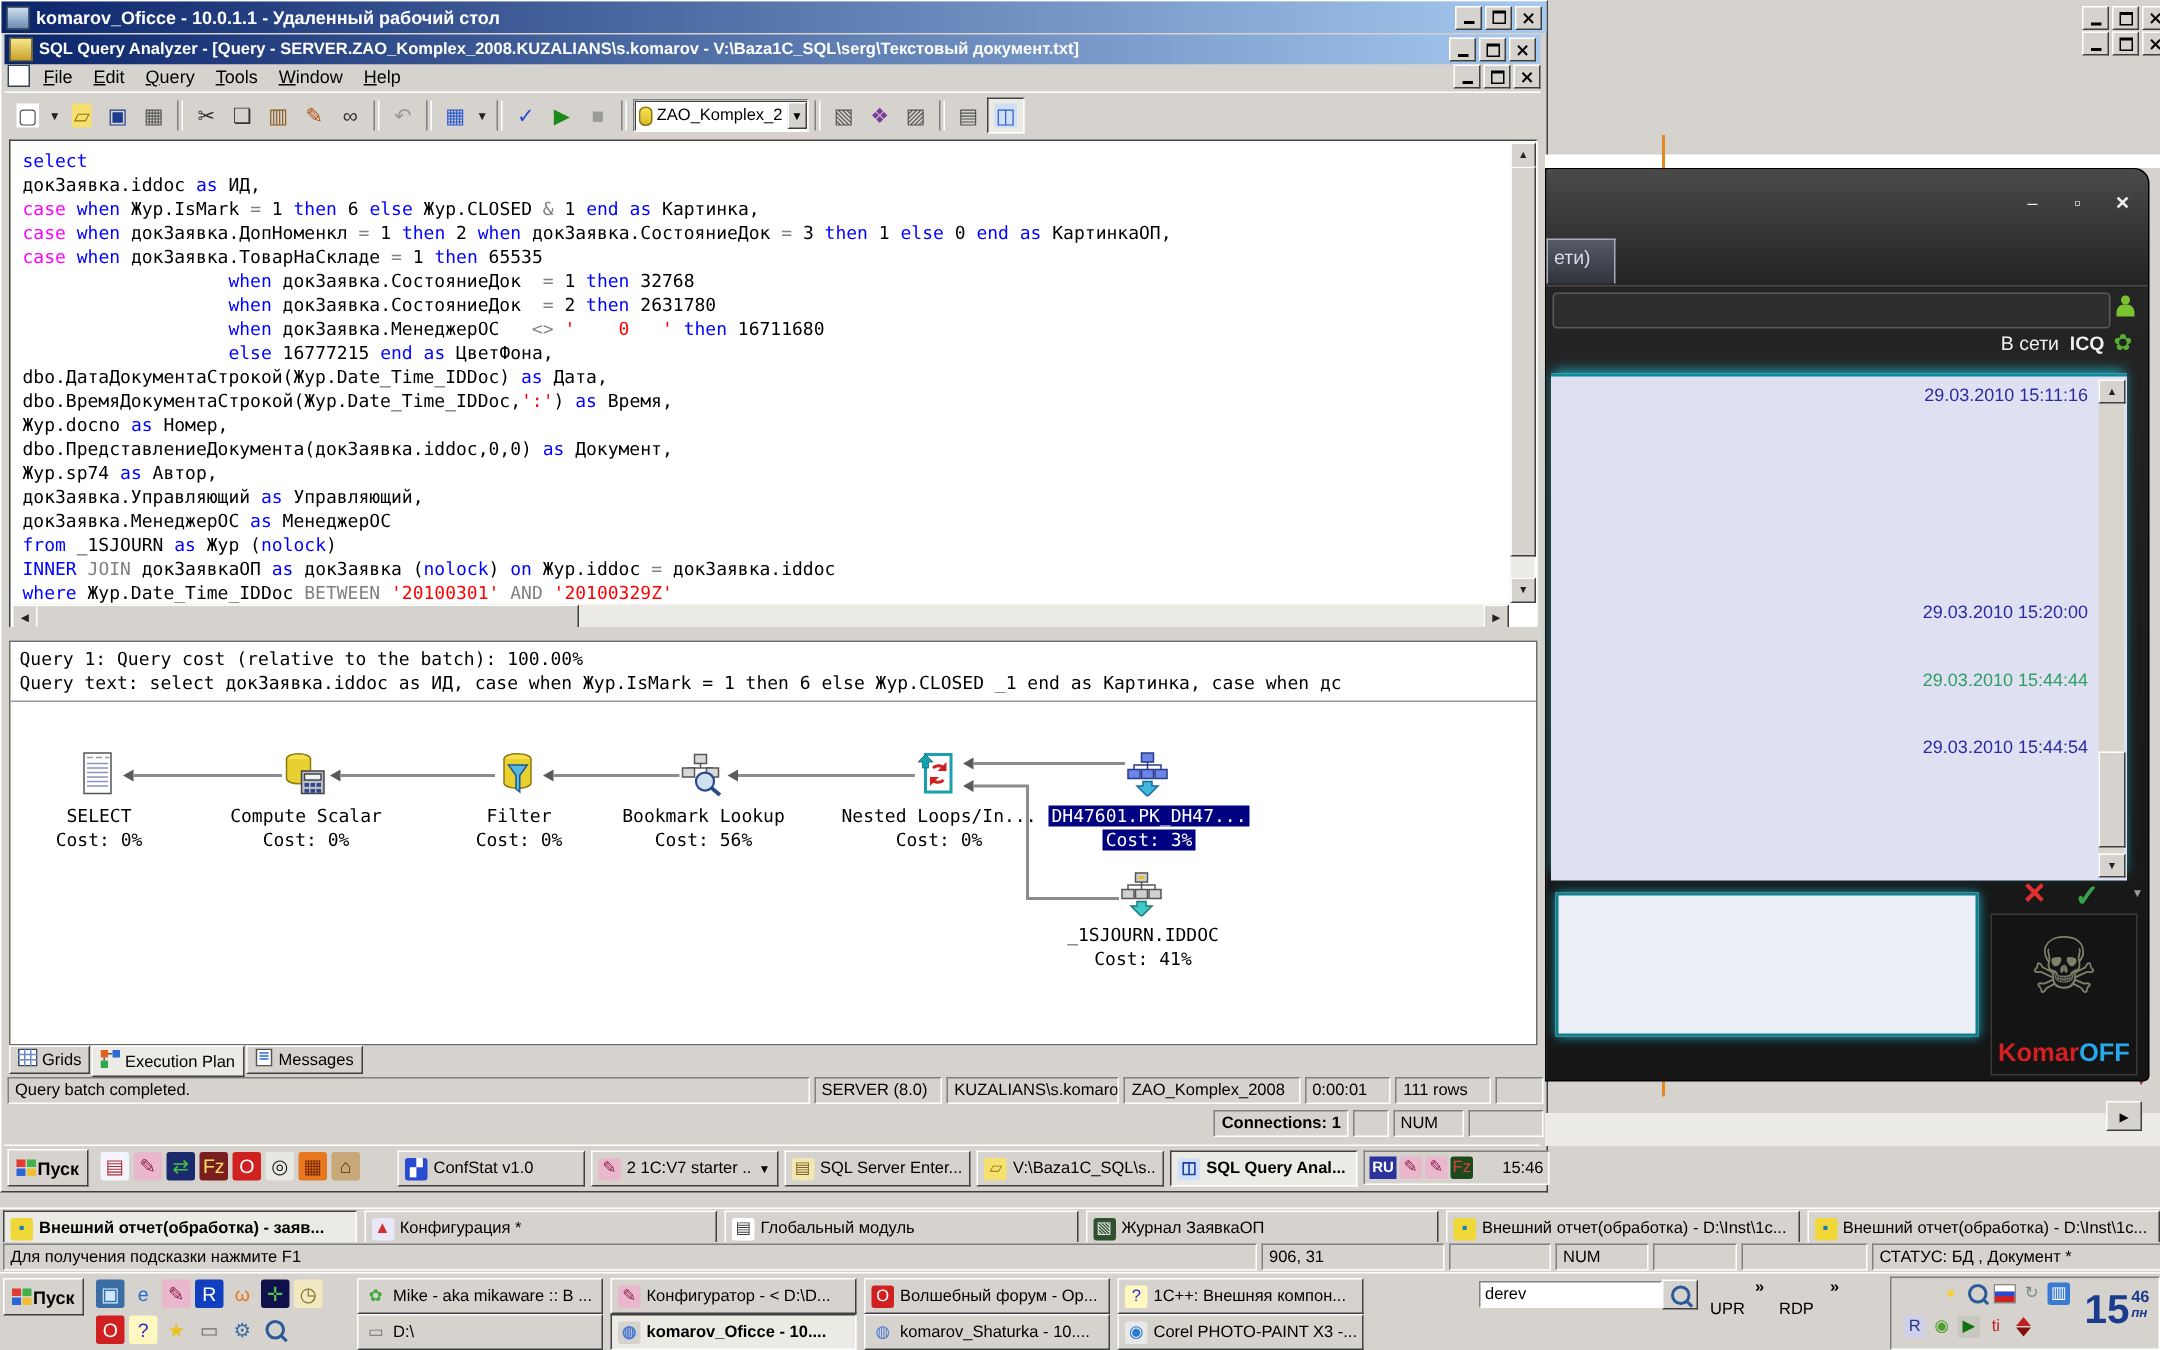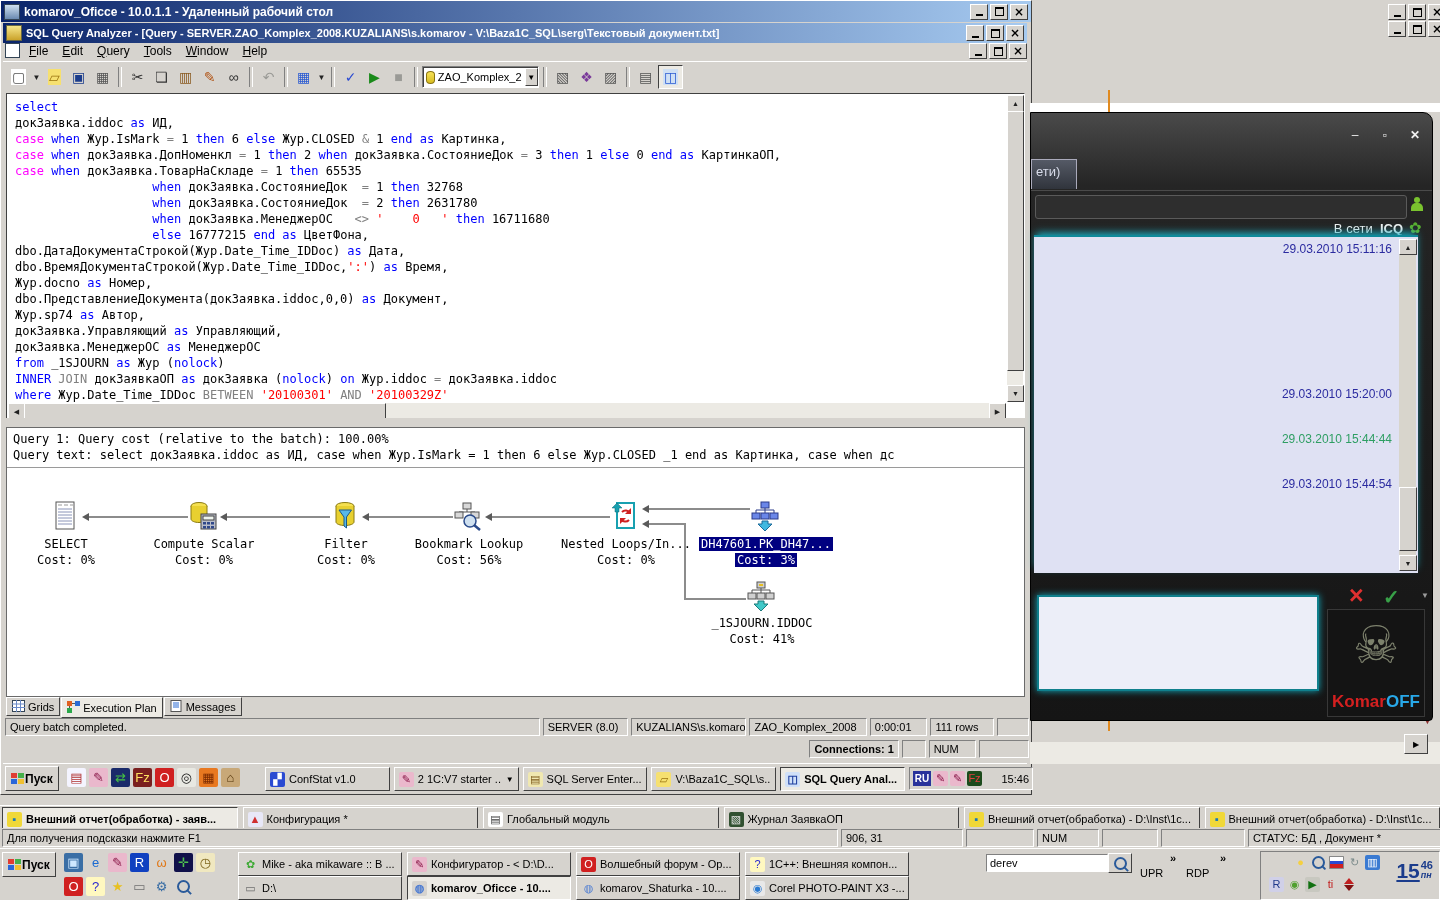"29.03.2010 15:11:16" div.msgarea { top: 122px -> 136px }
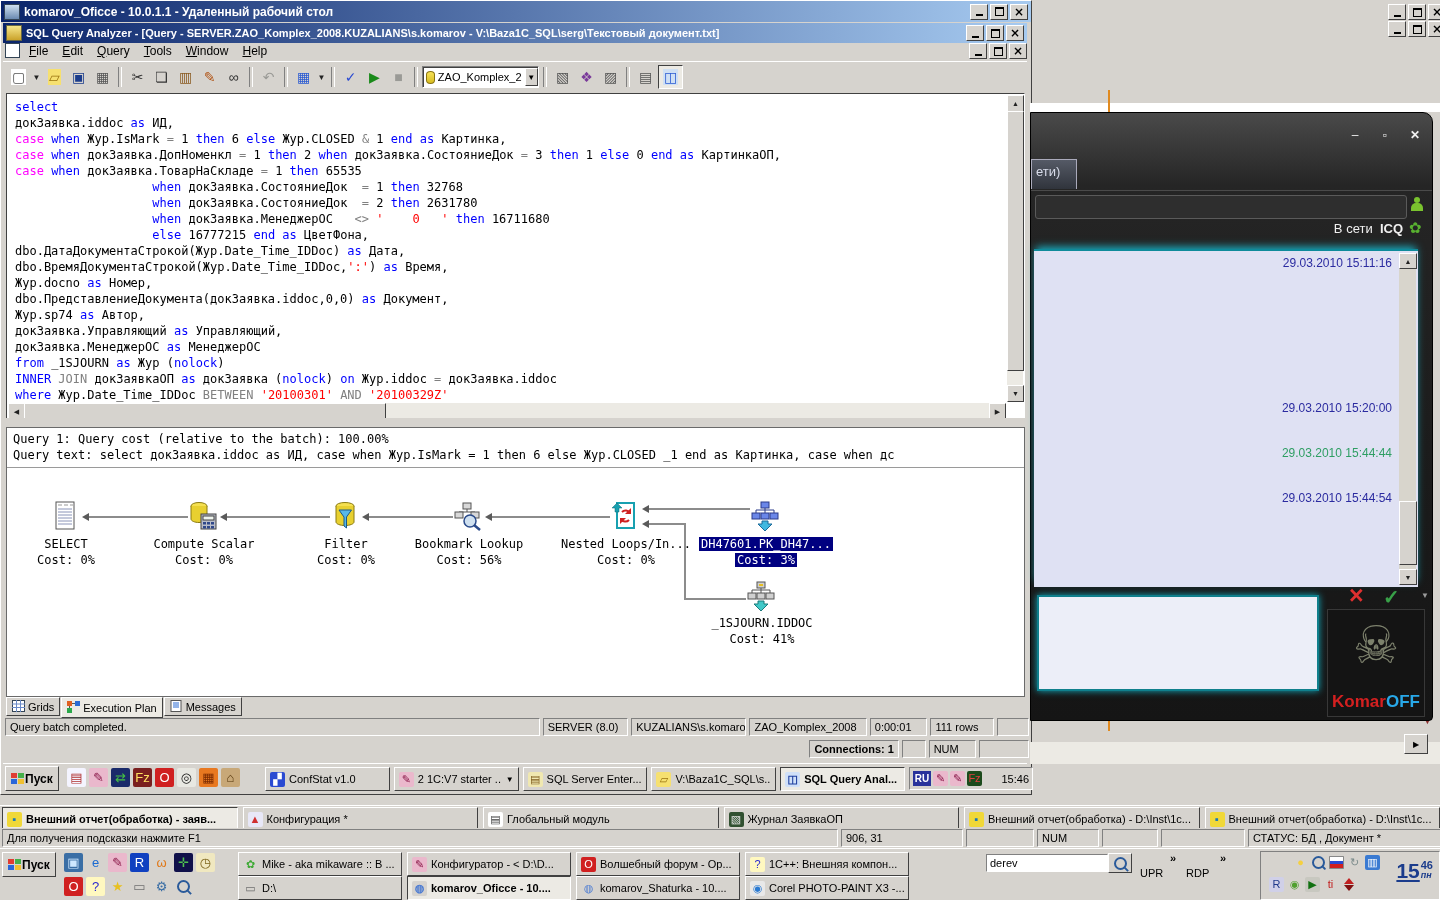"15" .clock-big .h { font-size: 21px -> 27px; text-decoration: underline -> none }
